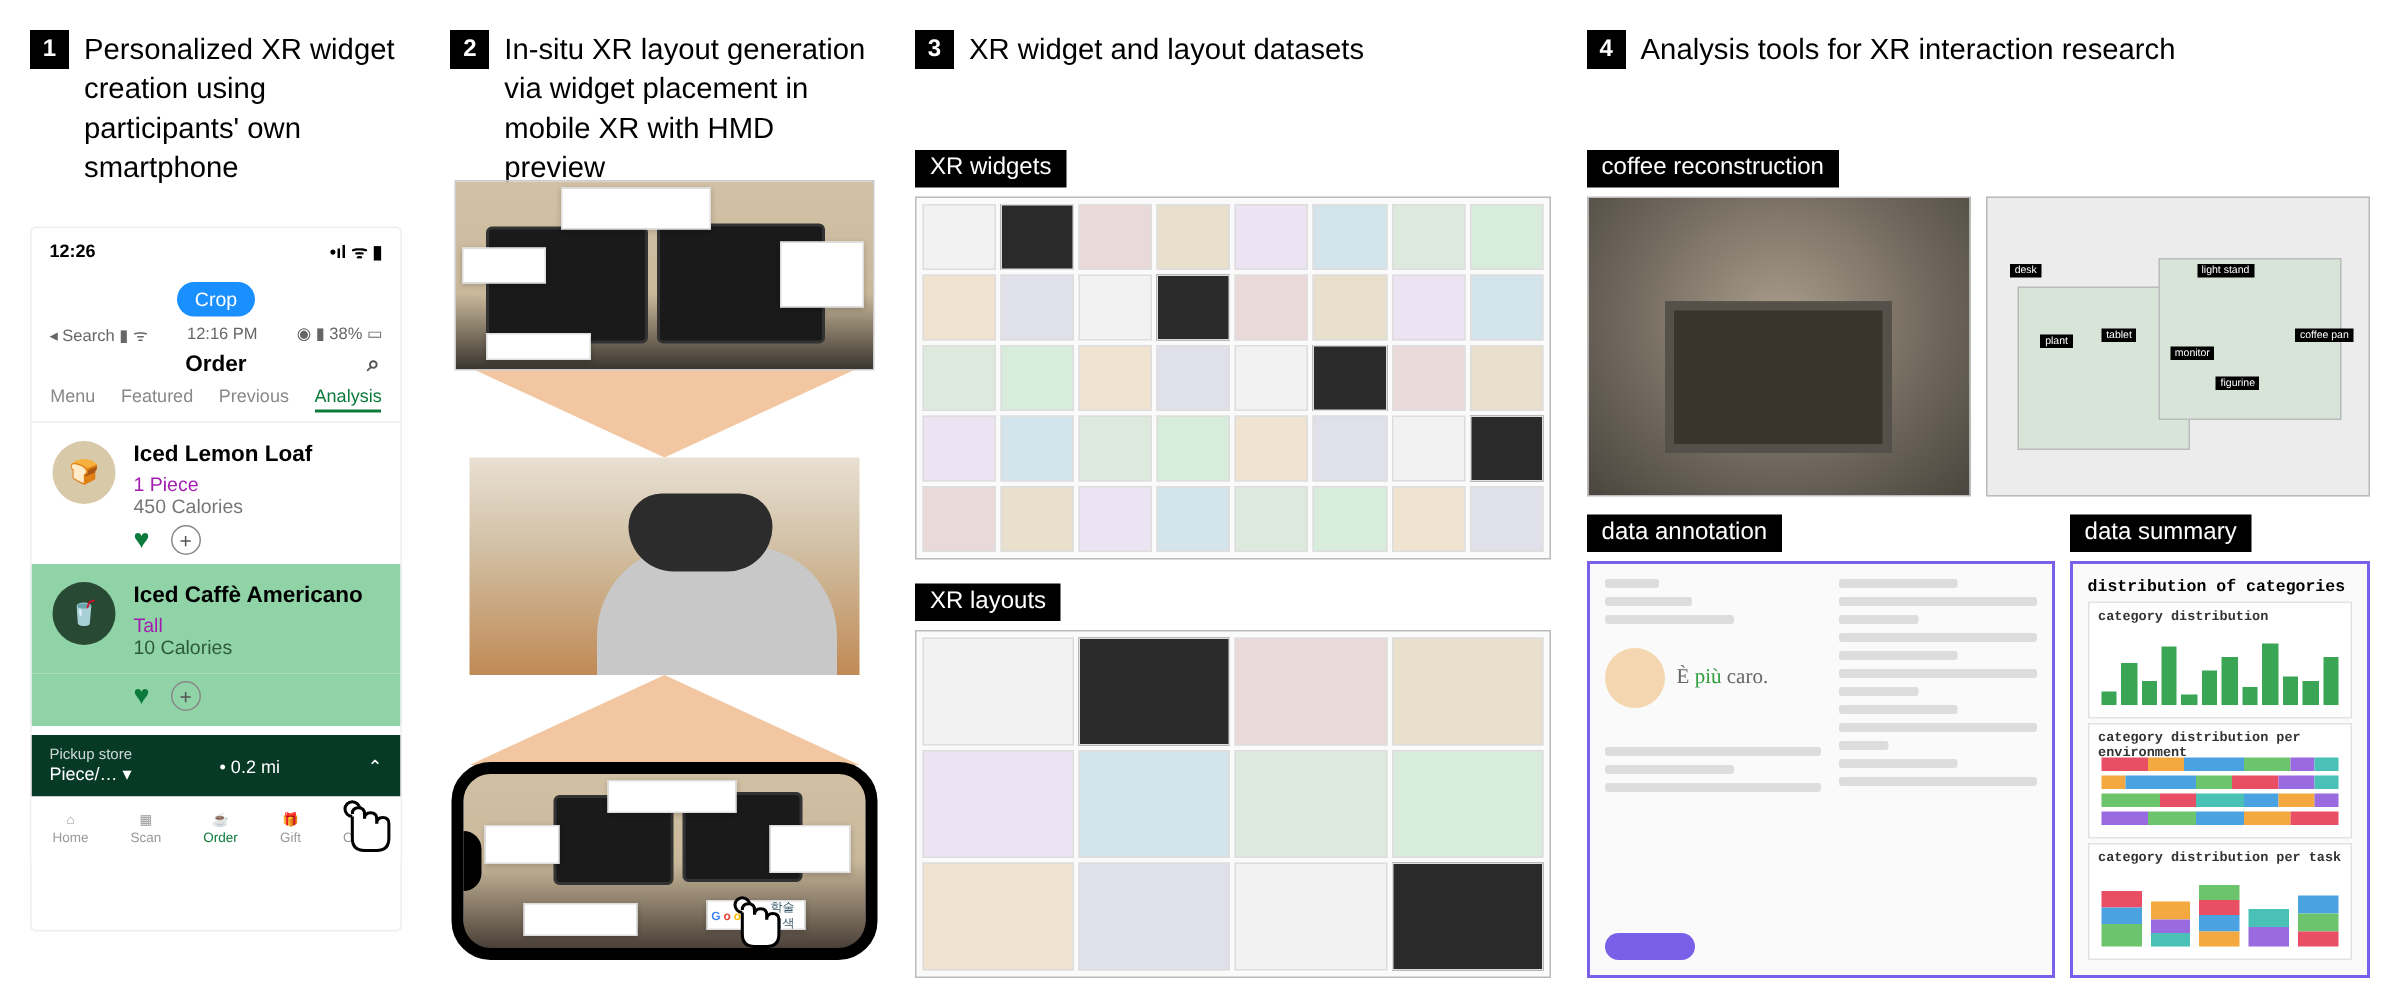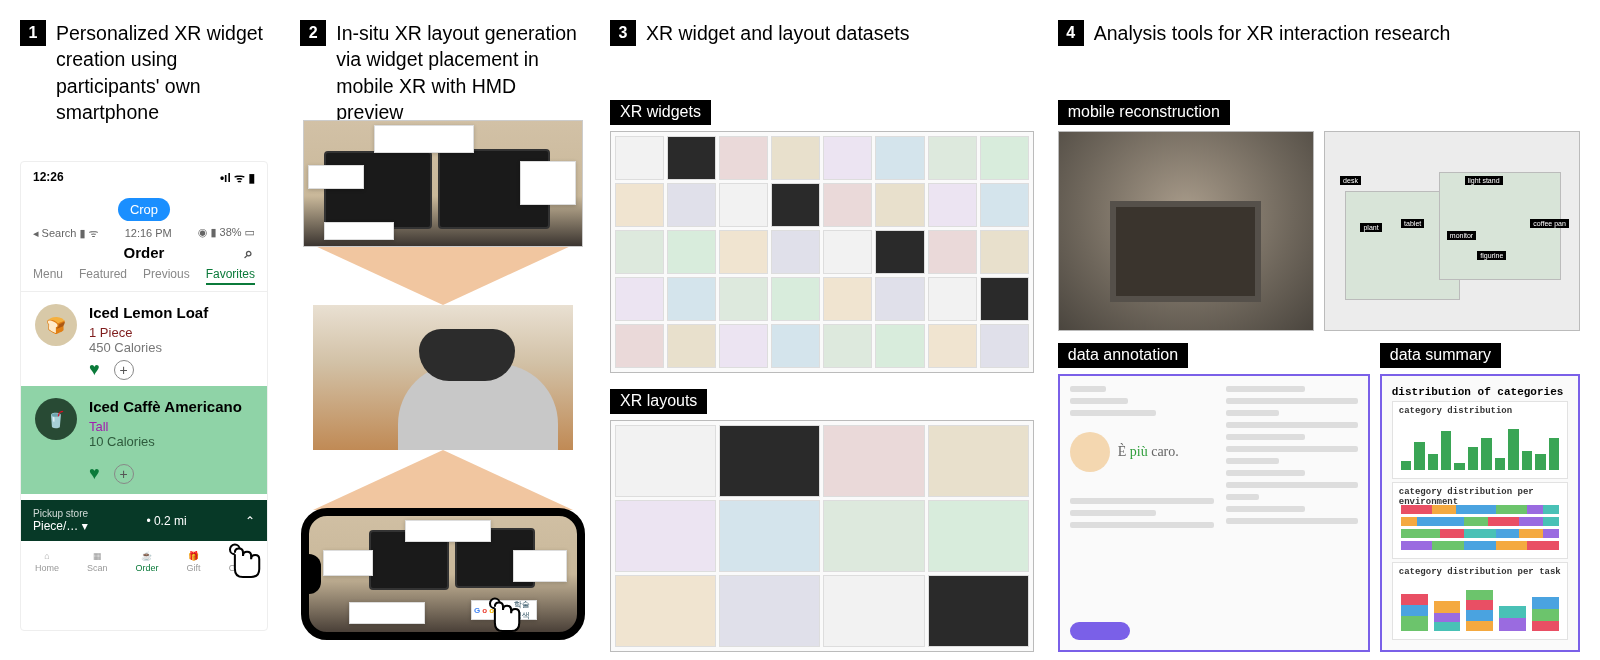"mobile reconstruction" div.subtitle { text: mobile -> coffee }
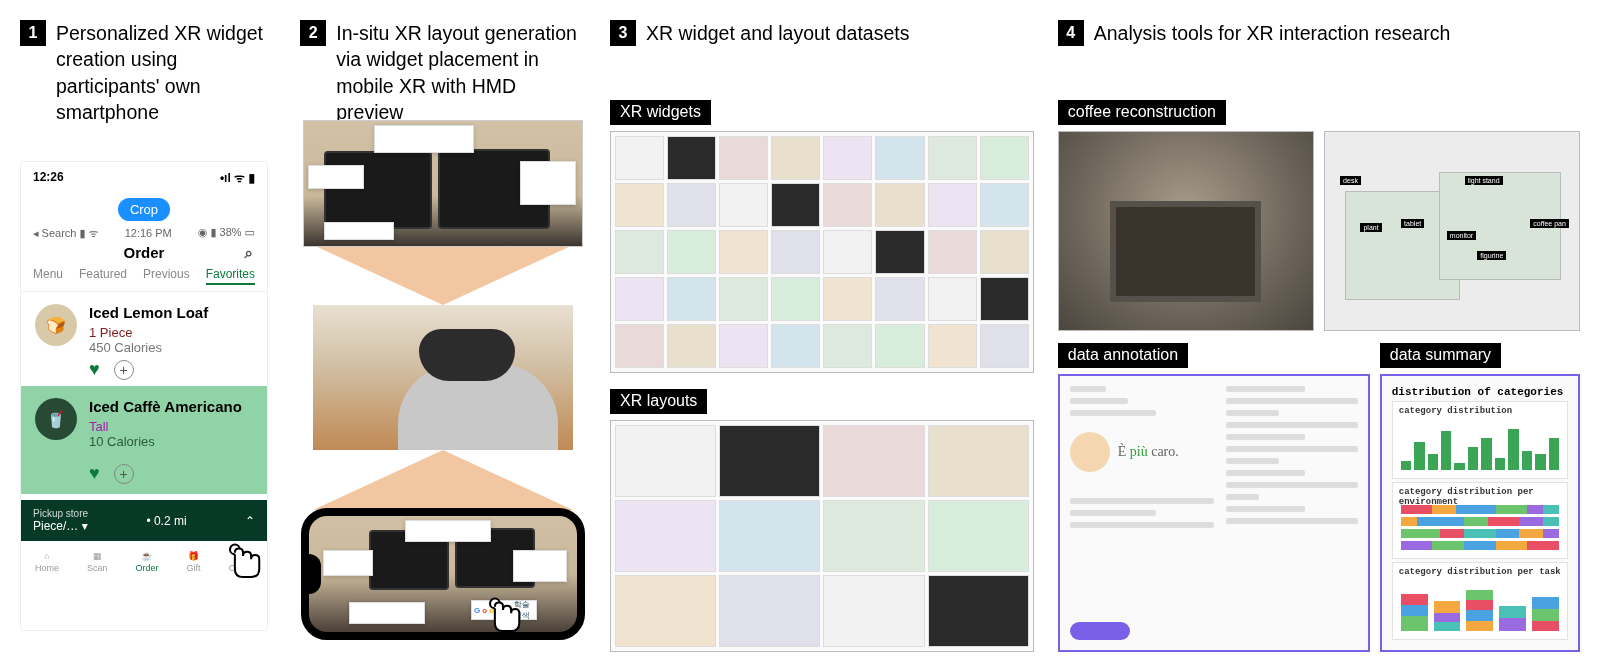"12:26" .phone { margin-top: 36px -> 26px }
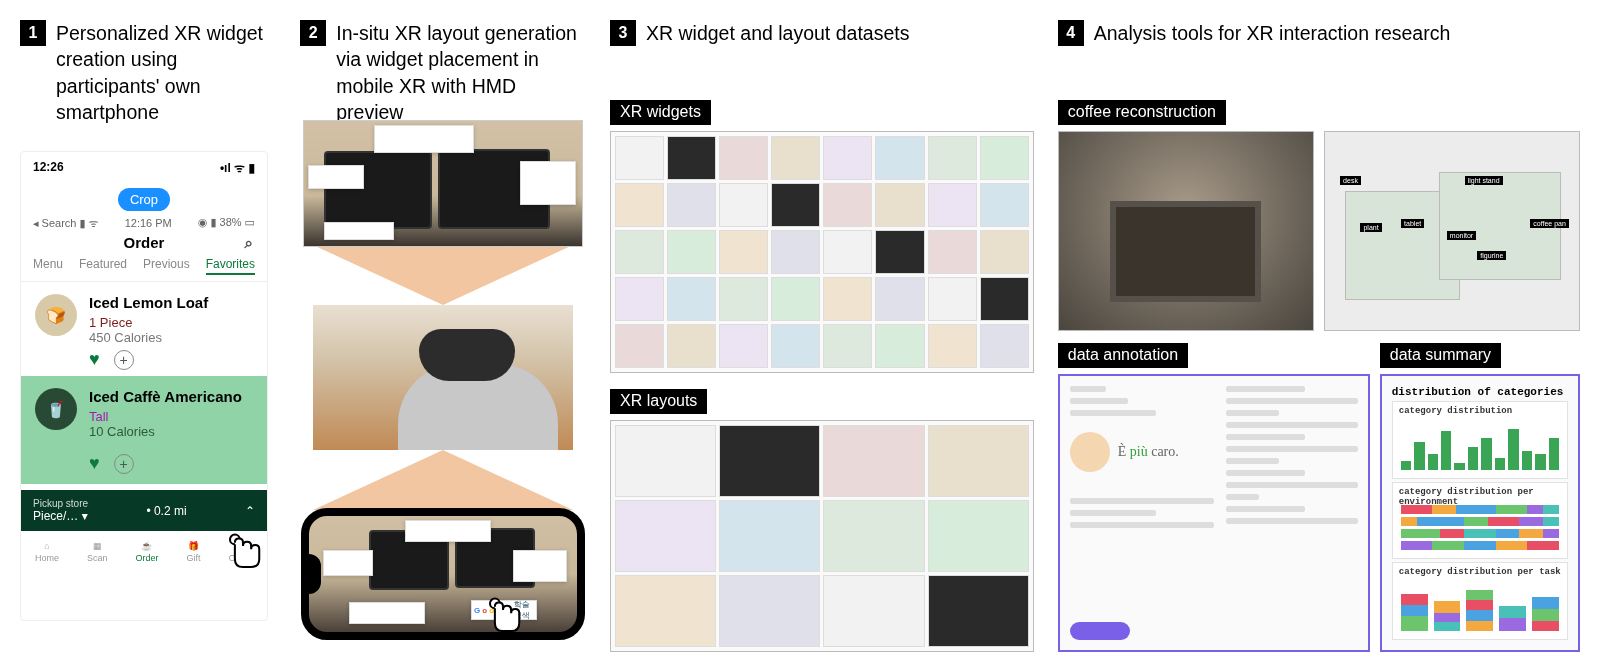"Favorites" span.active { text: Favorites -> Analysis }
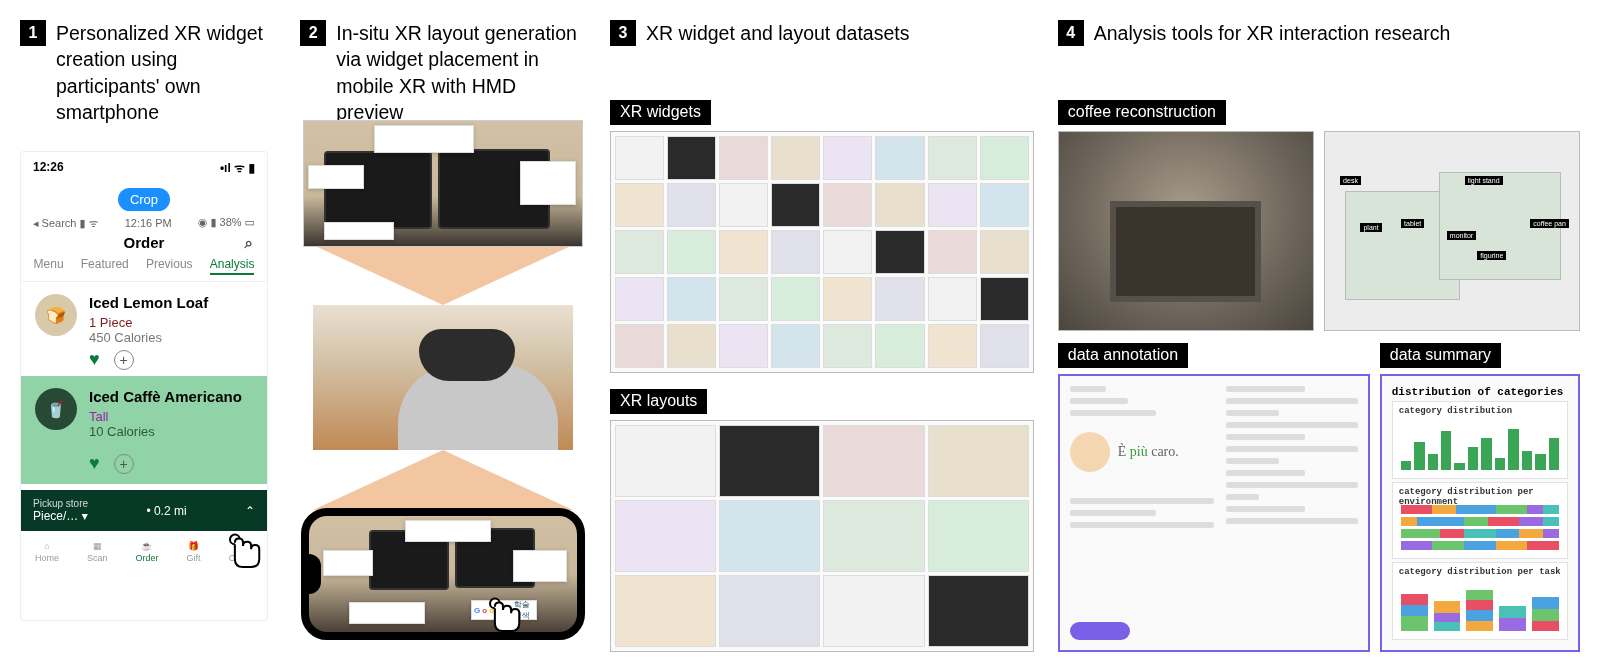"1 Piece" div { color: #7f1d1d -> #a21caf }
